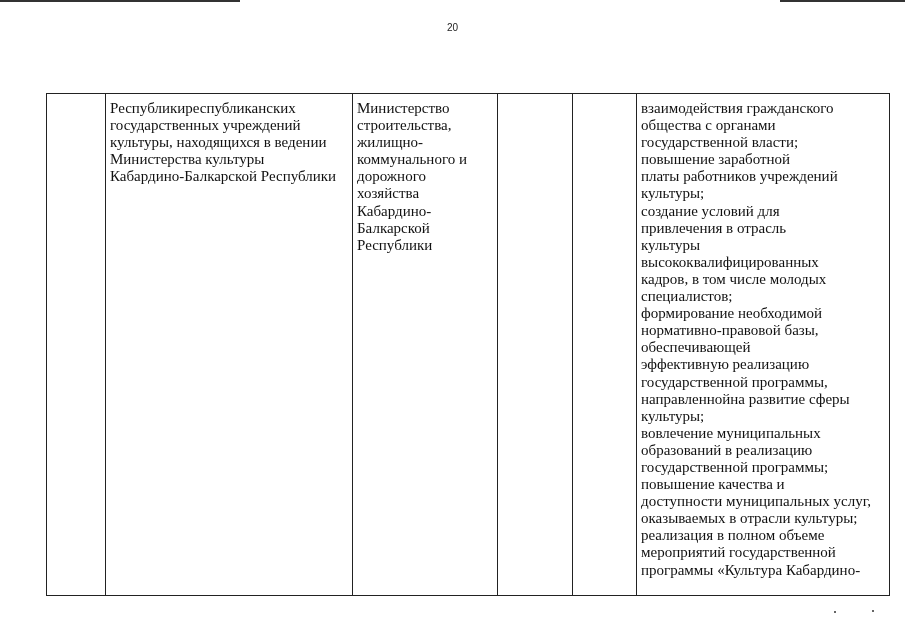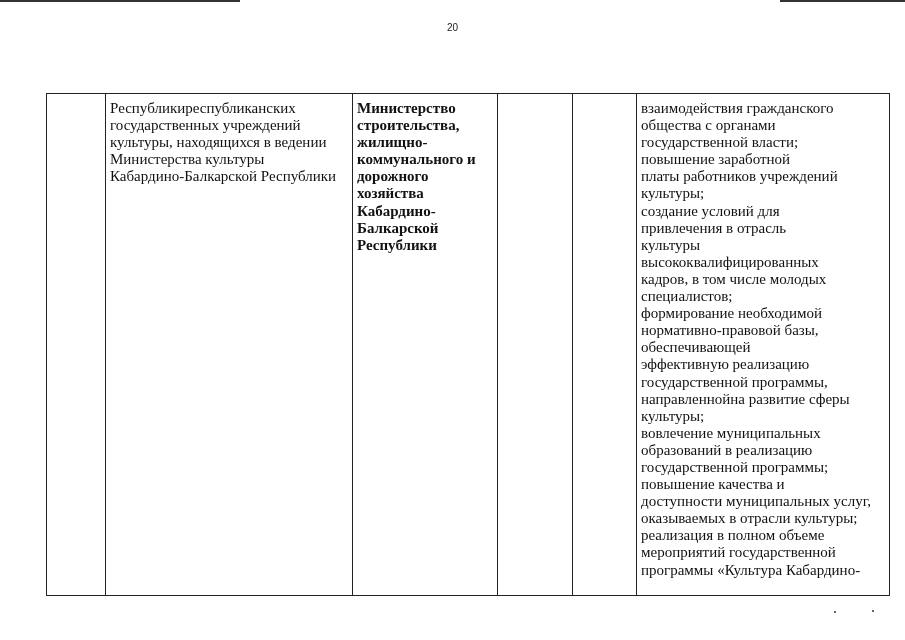"Министерство" .doc-table td.c-exec { font-weight: bold -> none }
